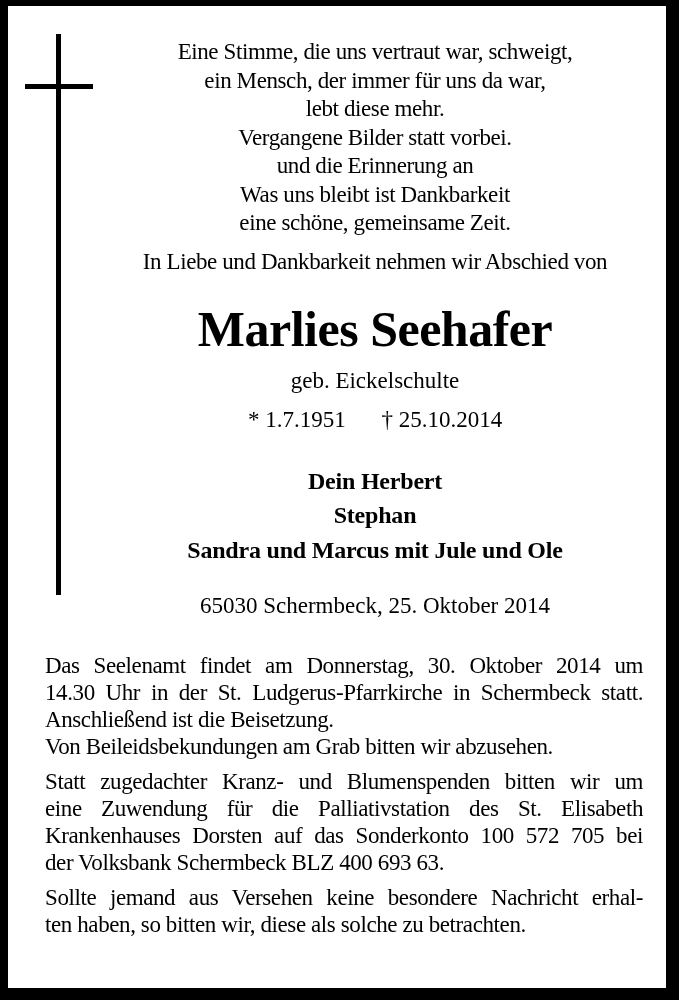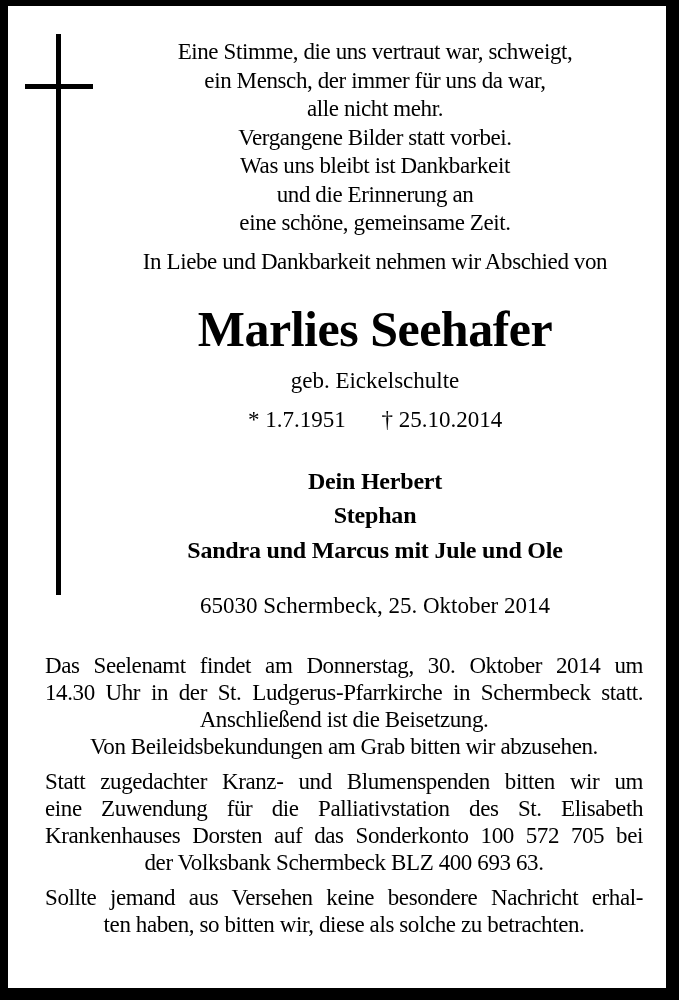"alle nicht mehr." div { text: alle nicht -> lebt diese }
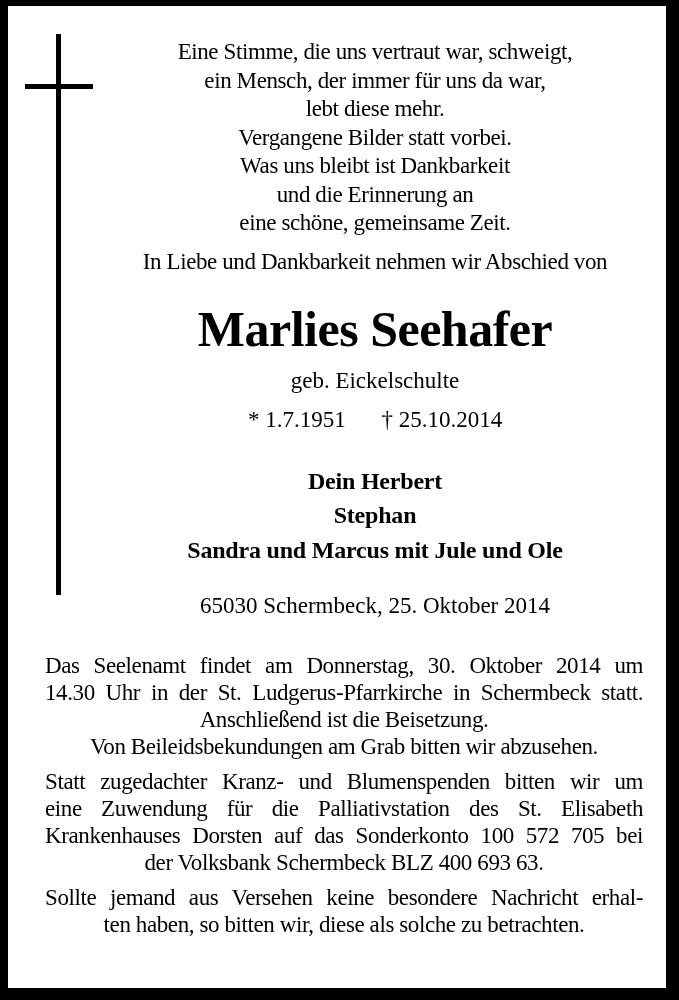"Was uns bleibt ist Dankbarkeit" div { order: before "und die Erinnerung an" -> after "und die Erinnerung an" }
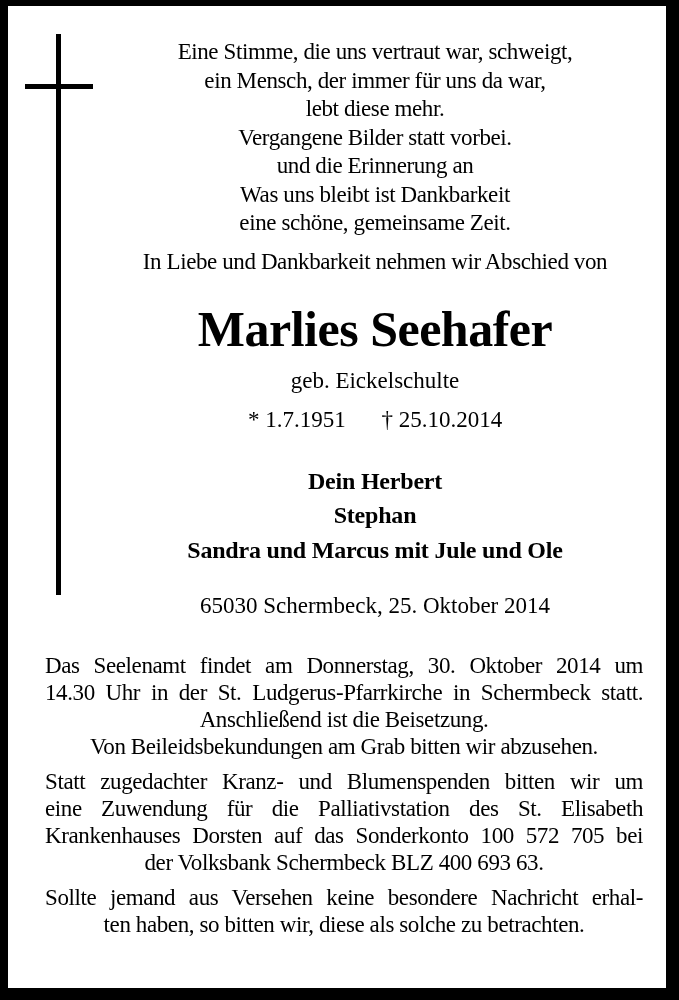"Das Seelenamt findet am Donnerstag," .para { text-align: center -> none }
